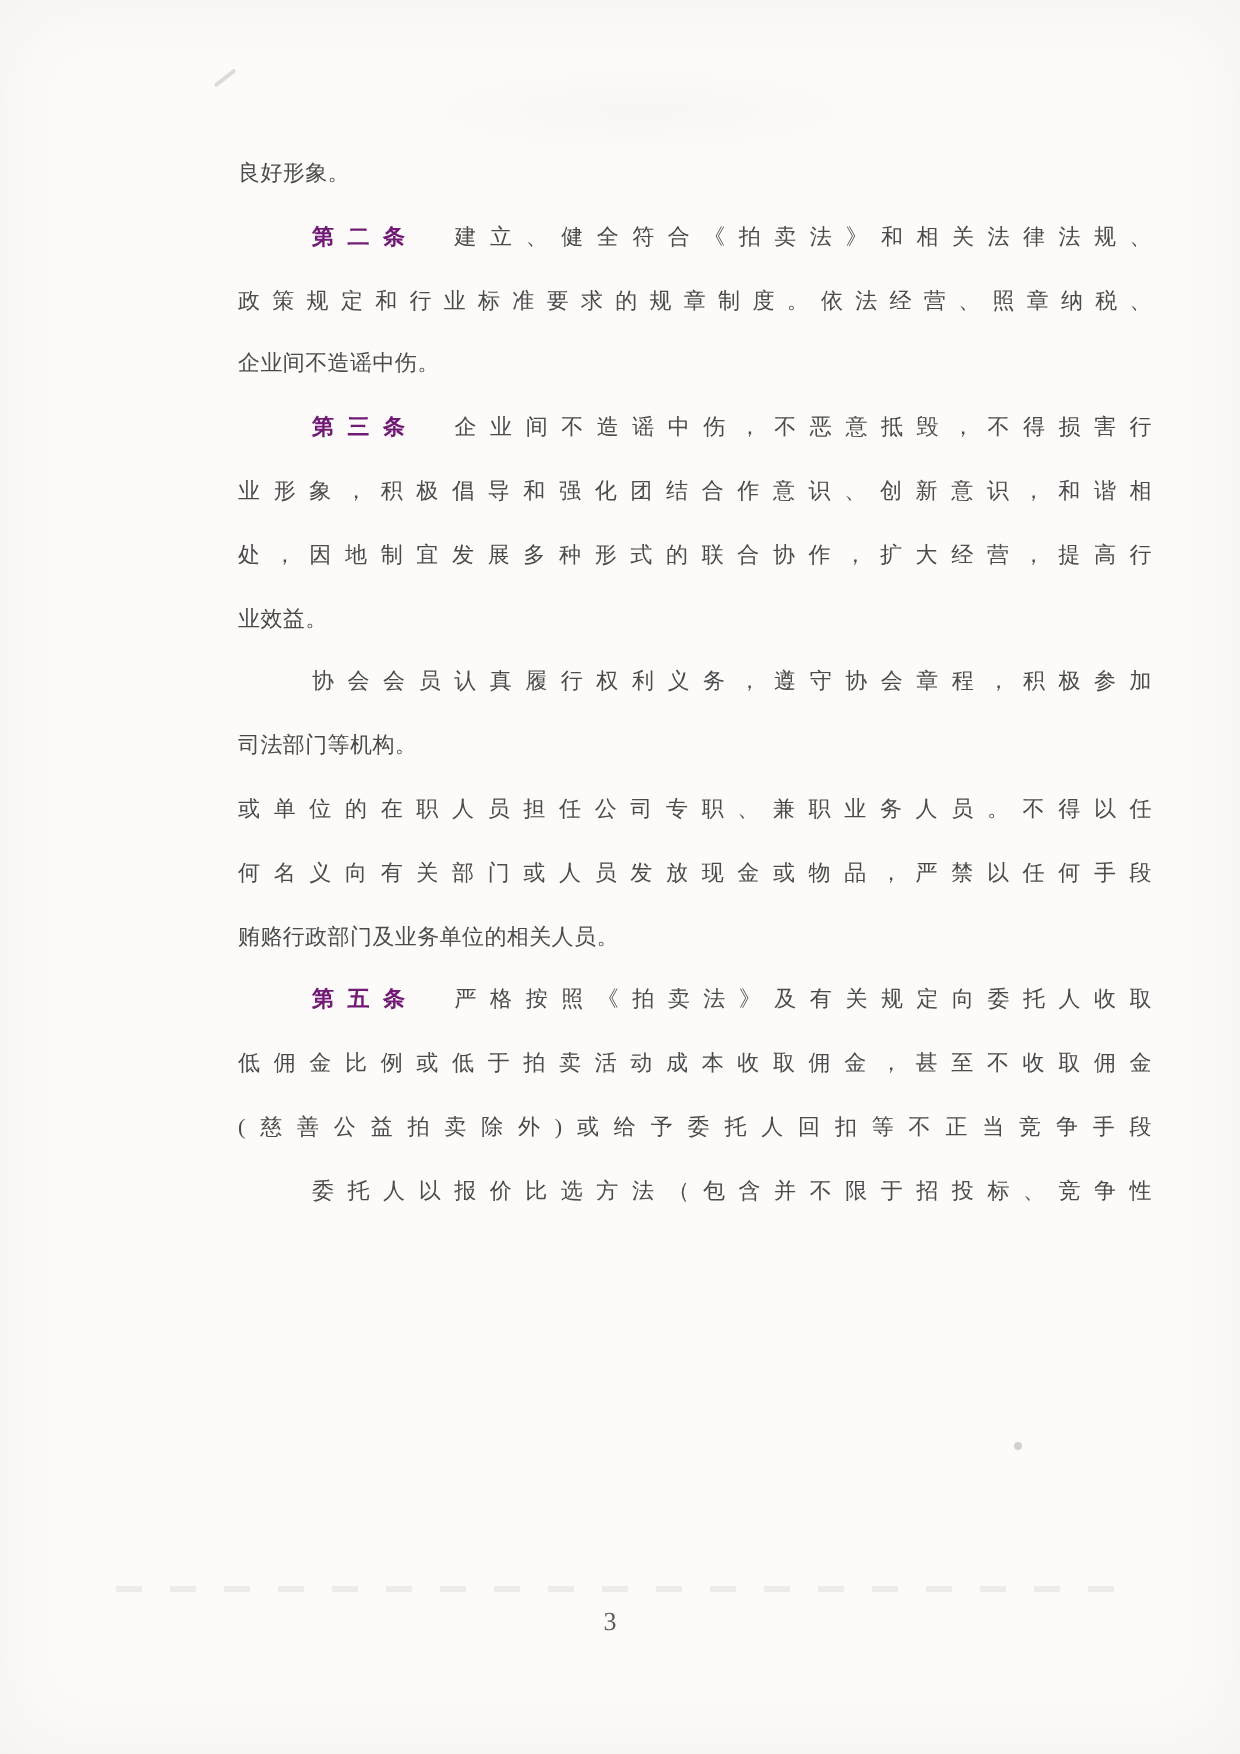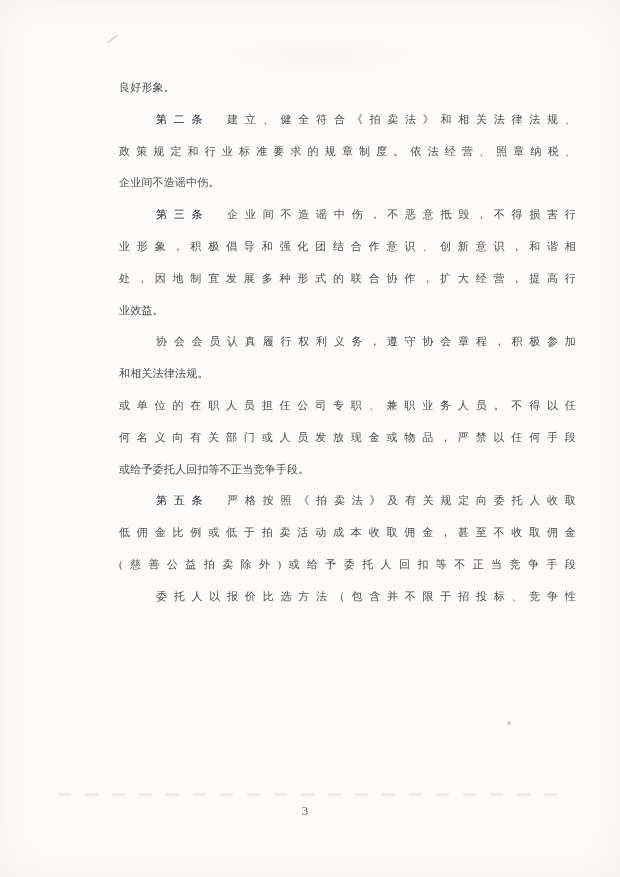"第二条" .term { color: #0f172a -> #701a75; font-weight: 400 -> 700 }
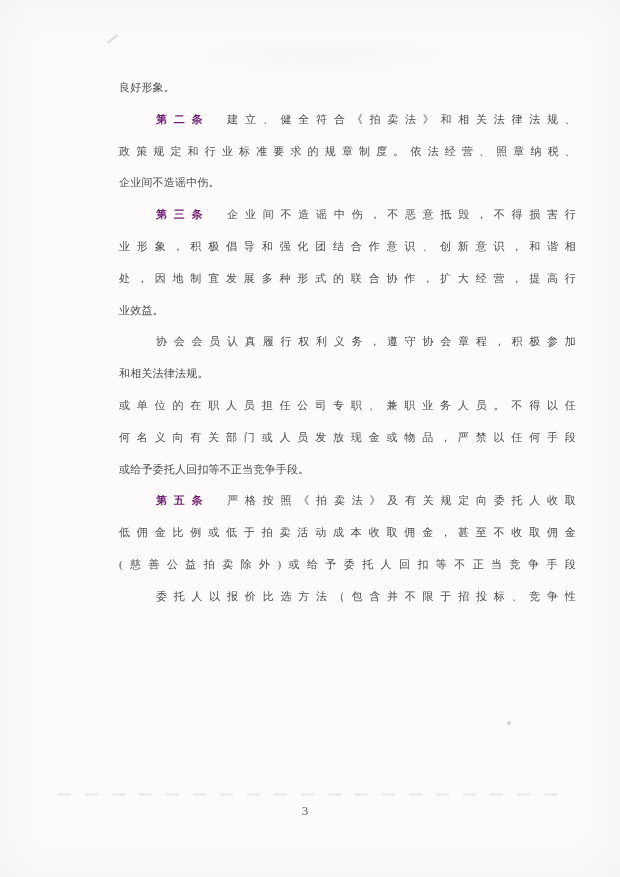"和相关法律法规。" span { text: 和相关法律法规 -> 司法部门等机构 }
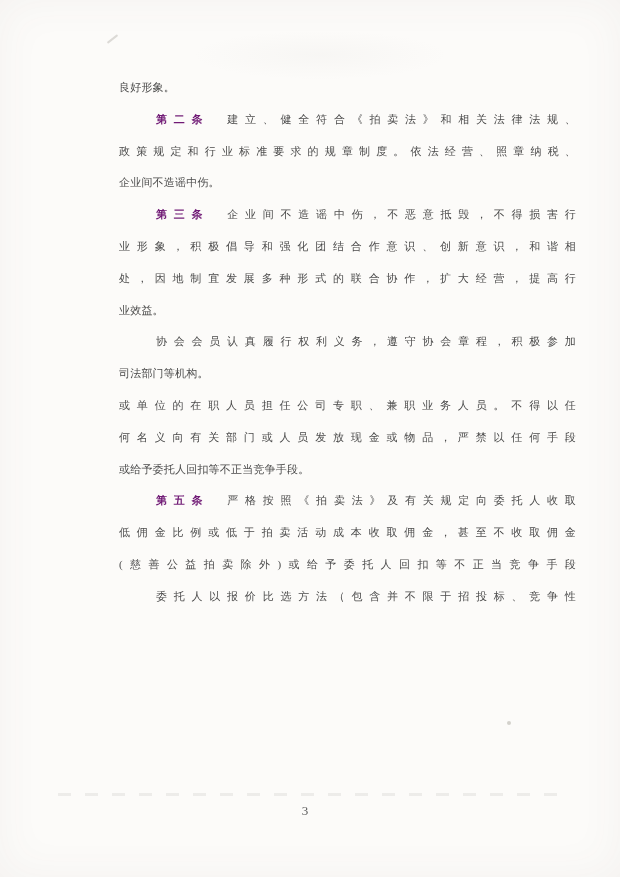"或给予委托人回扣等不正当竞争手段。" span { text: 或给予委托人回扣等不正当竞争手段 -> 贿赂行政部门及业务单位的相关人员 }
